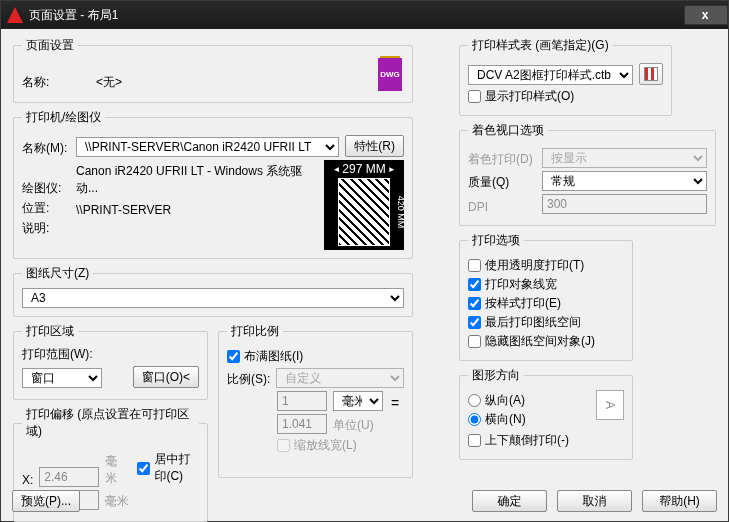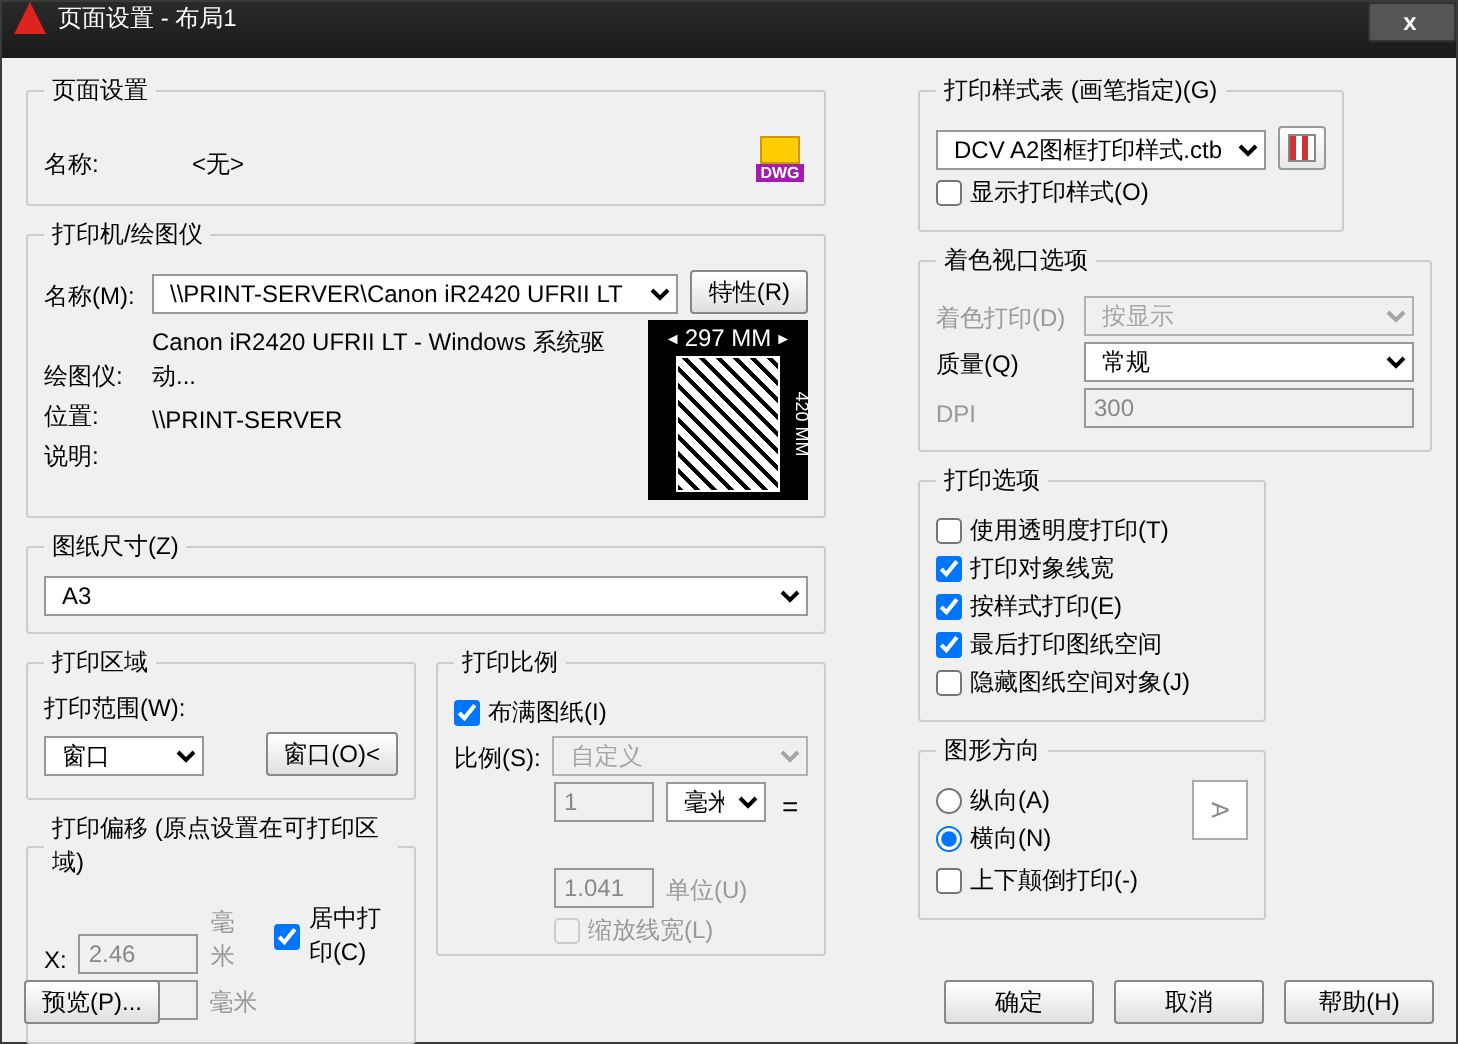"页面设置 - 布局1" .titlebar { align-items: flex-start -> center }
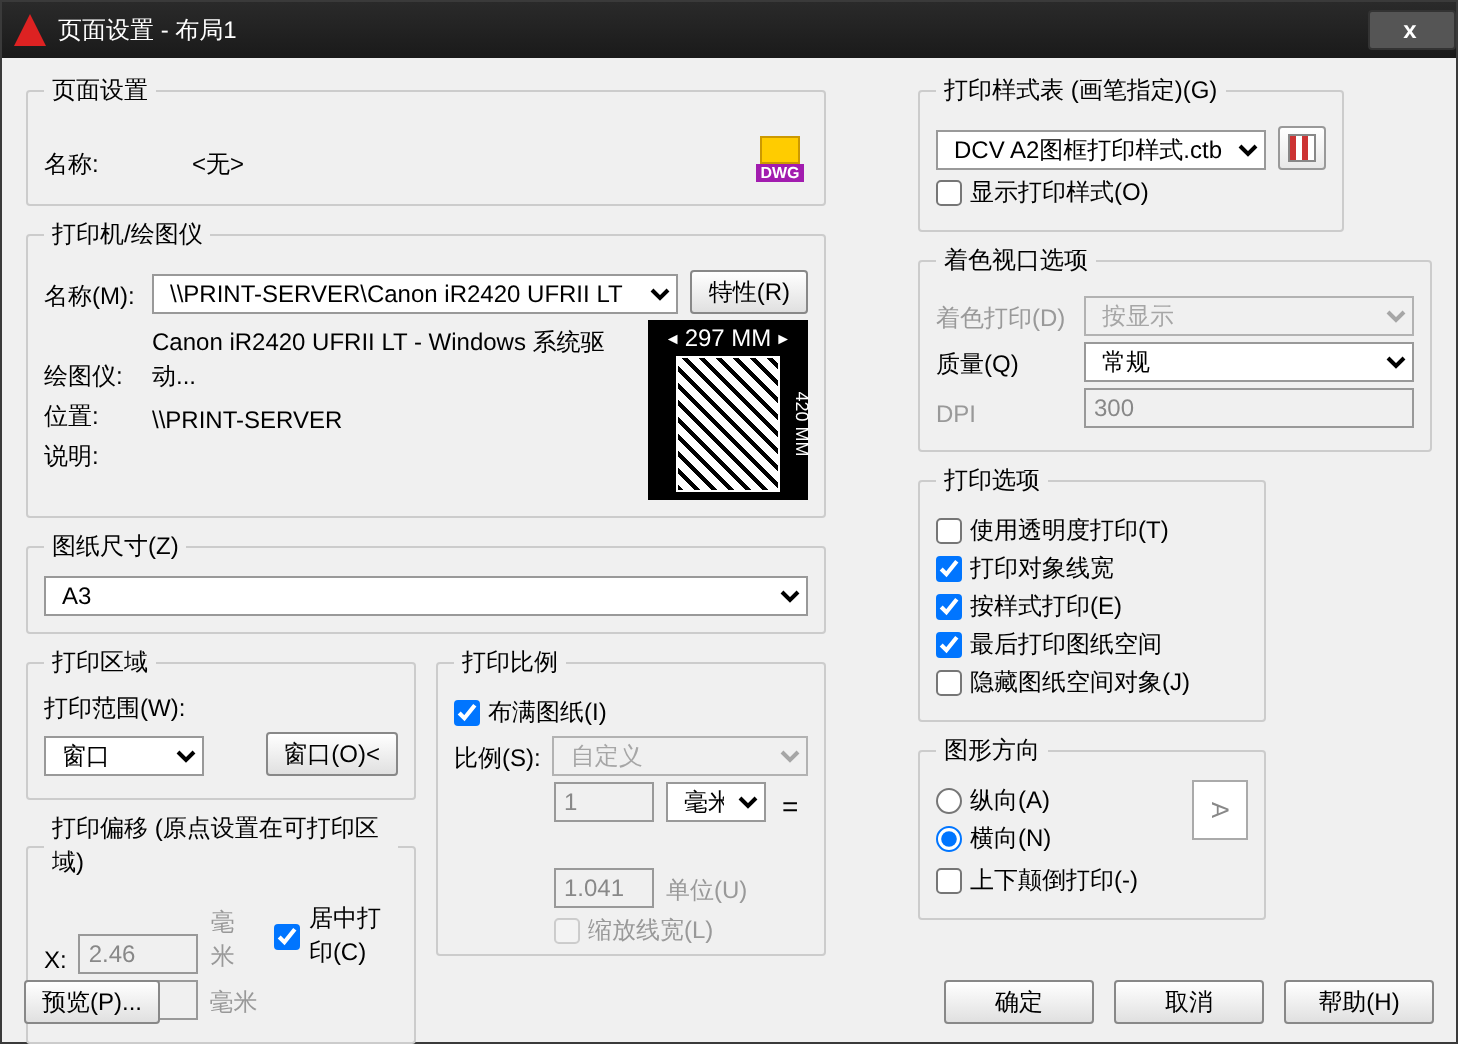"DWG" .dwg-bot { padding: 0 2px -> 12px 2px }
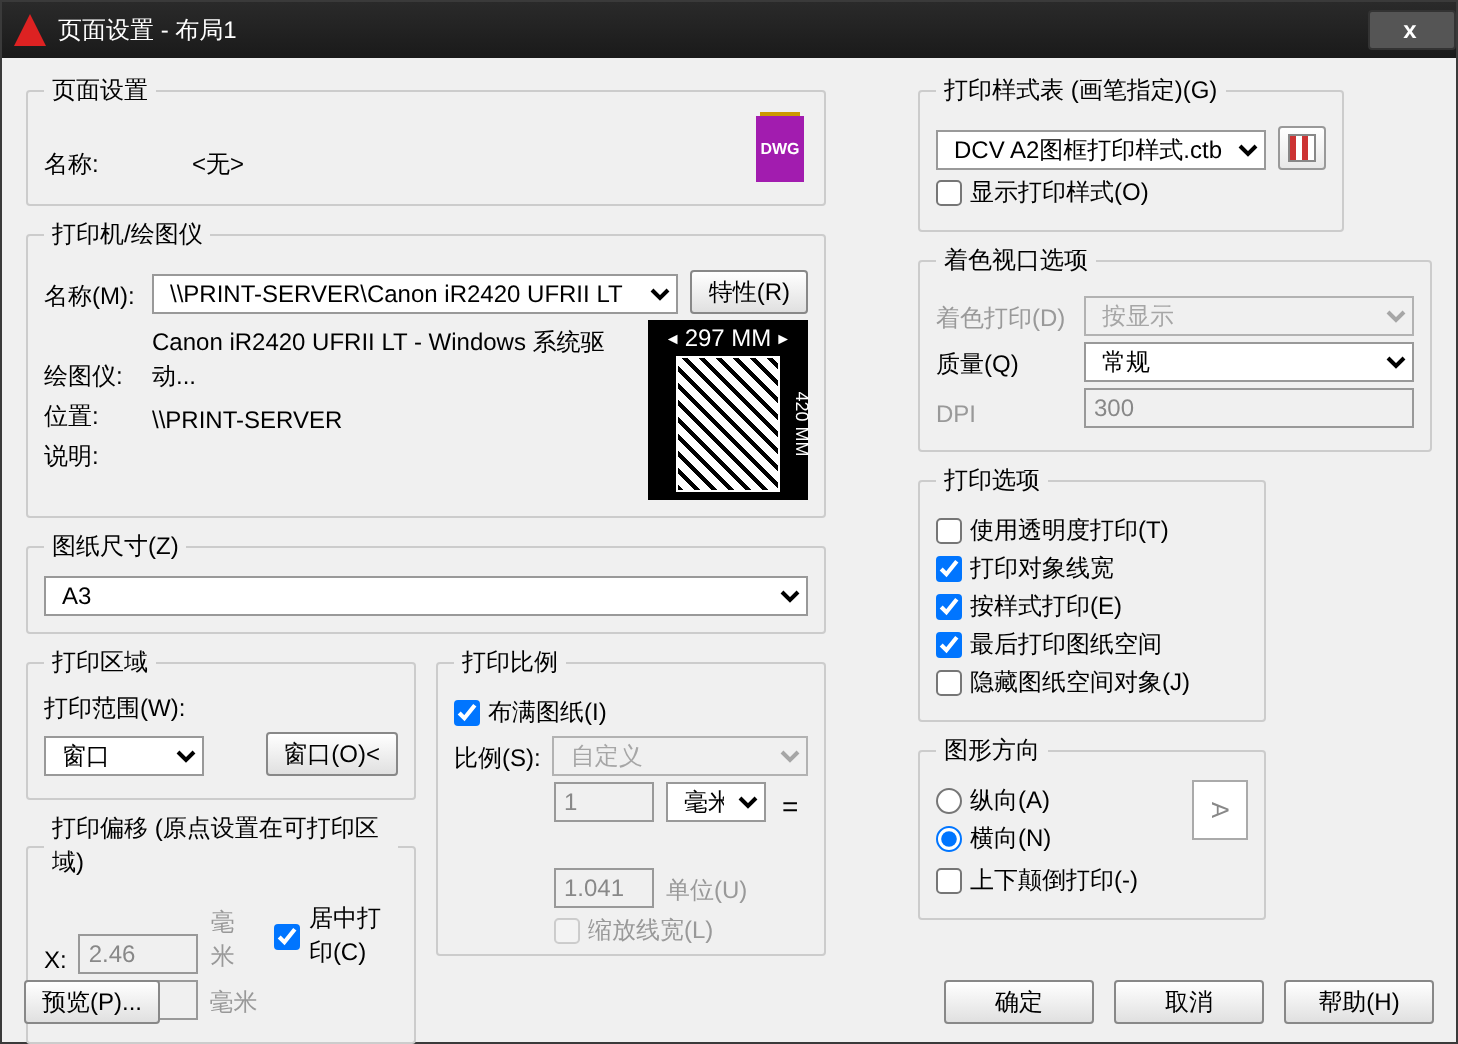"1.041" input { margin-top: 20px -> none }
